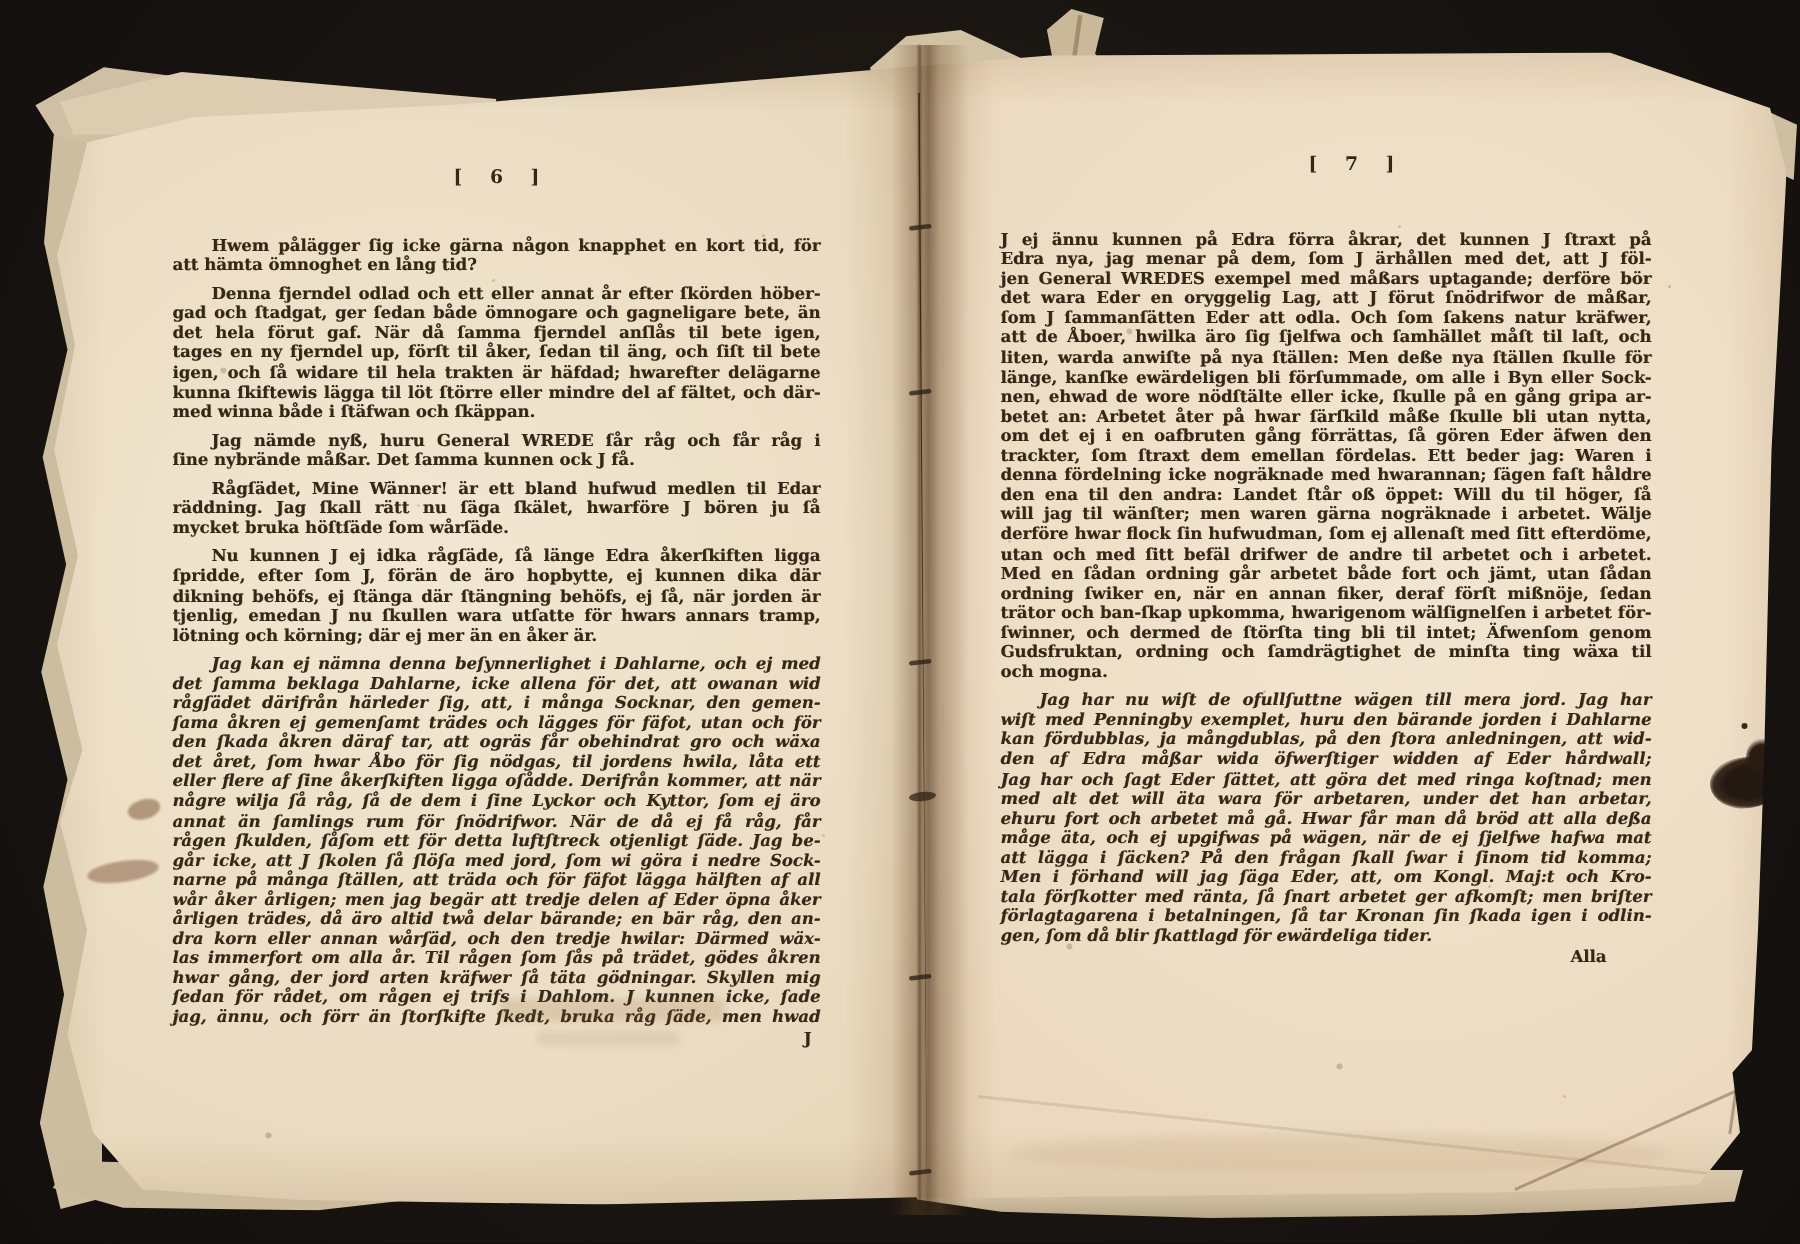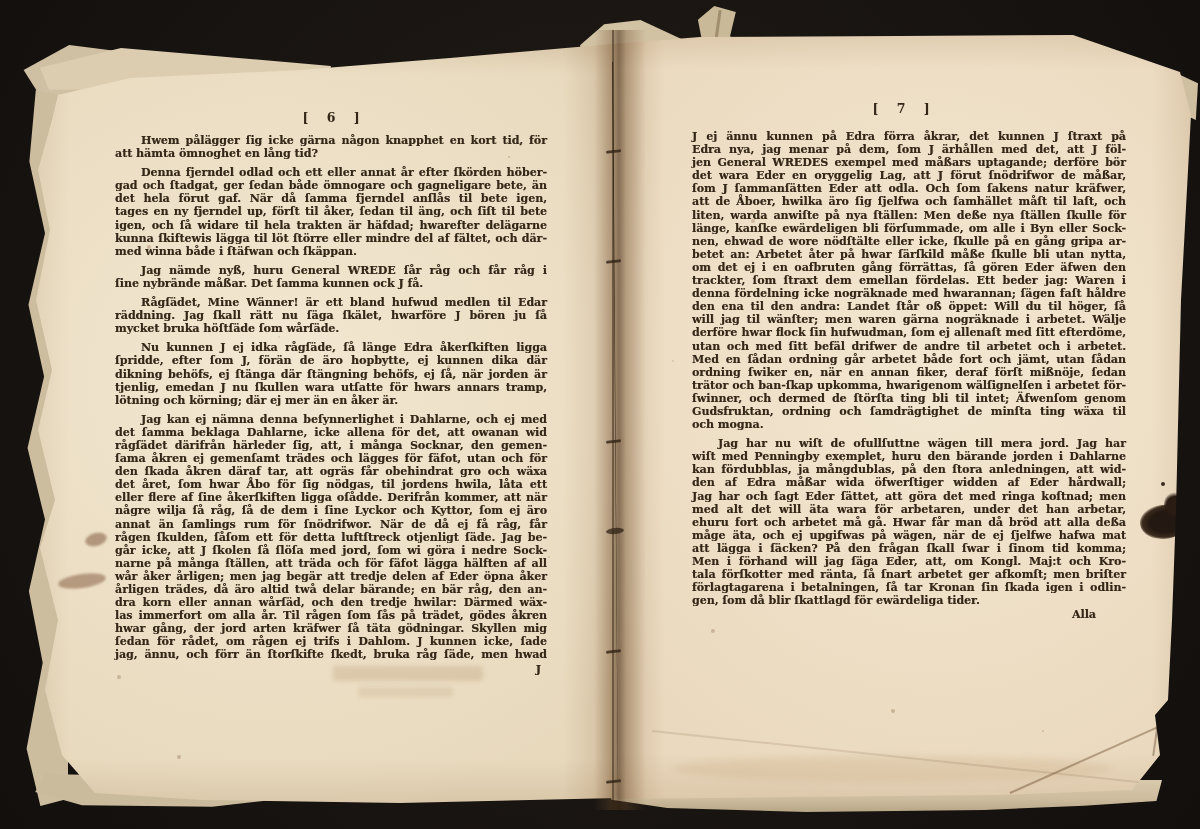"Hwem pålägger ſig icke gärna" .textcol { margin-top: none -> 23px }
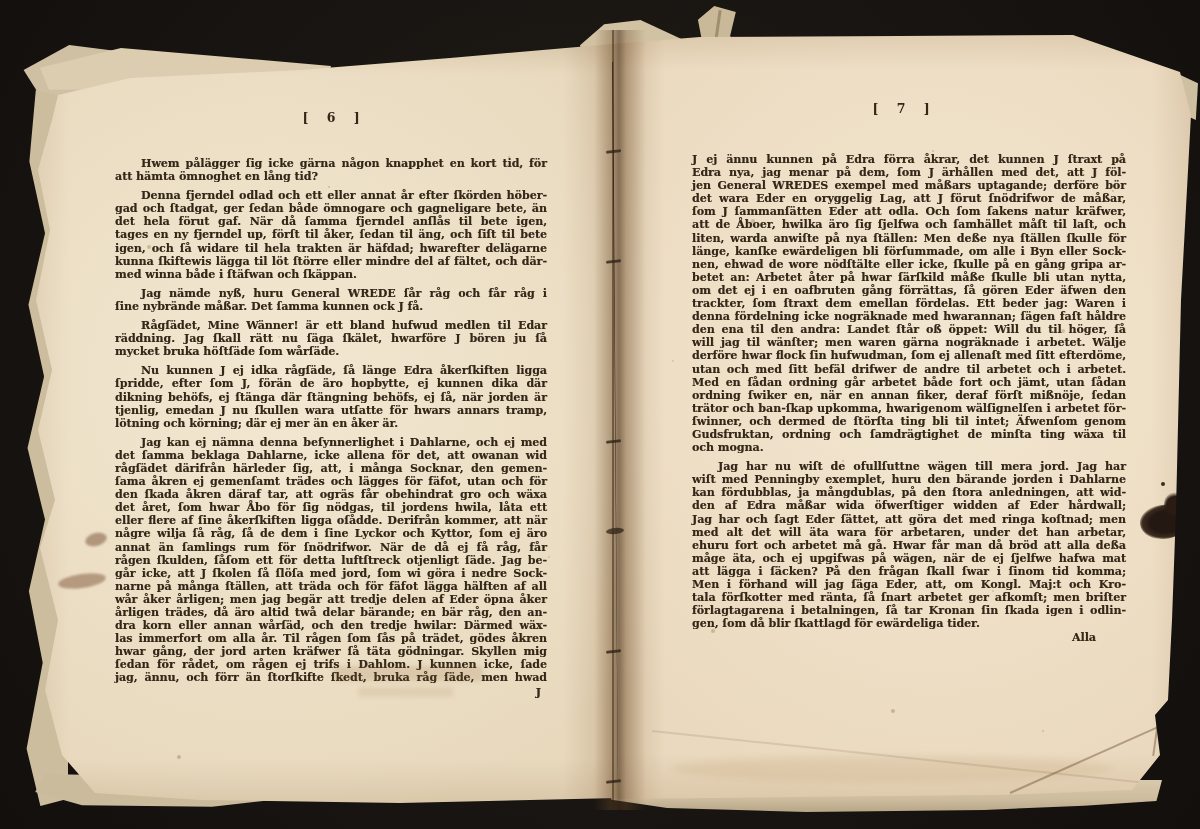"J ej ännu kunnen på" .page-right .textcol { left: 80px -> 55px }
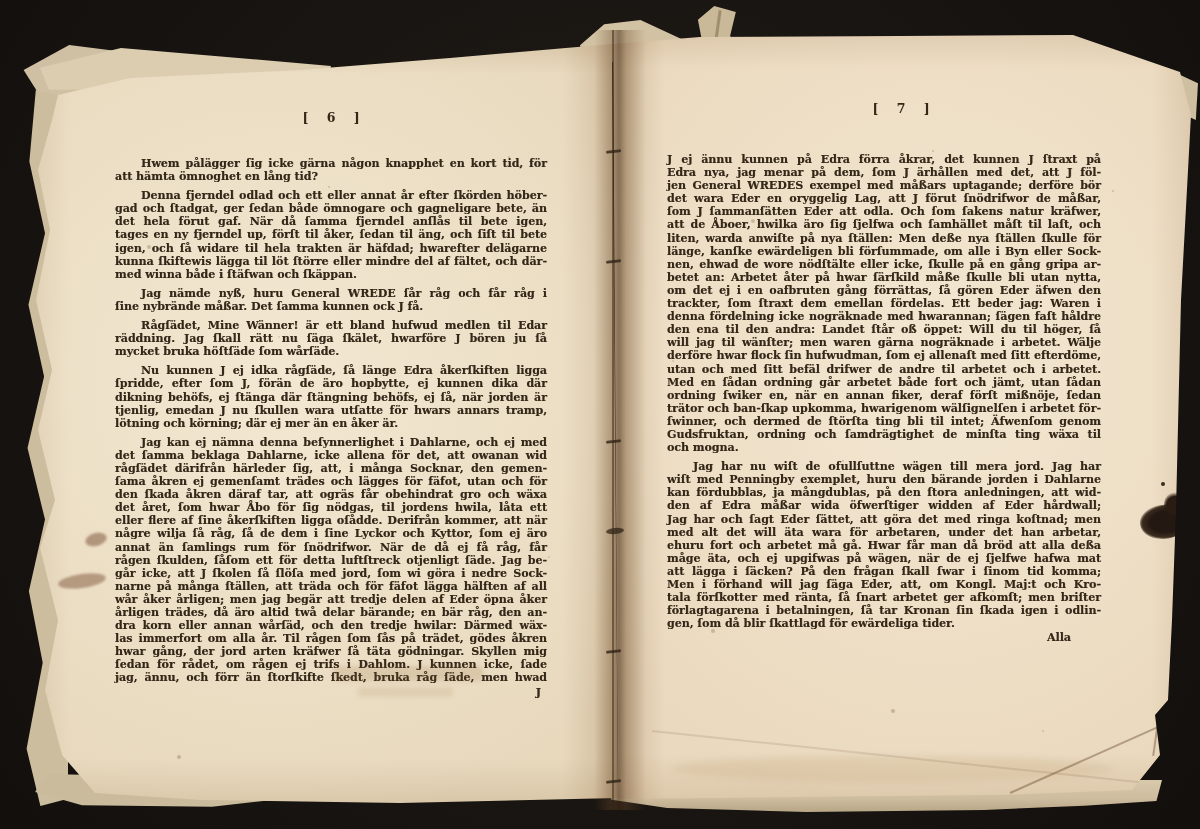"Jag kan ej nämna denna" .para:last-child { font-style: none -> italic }
